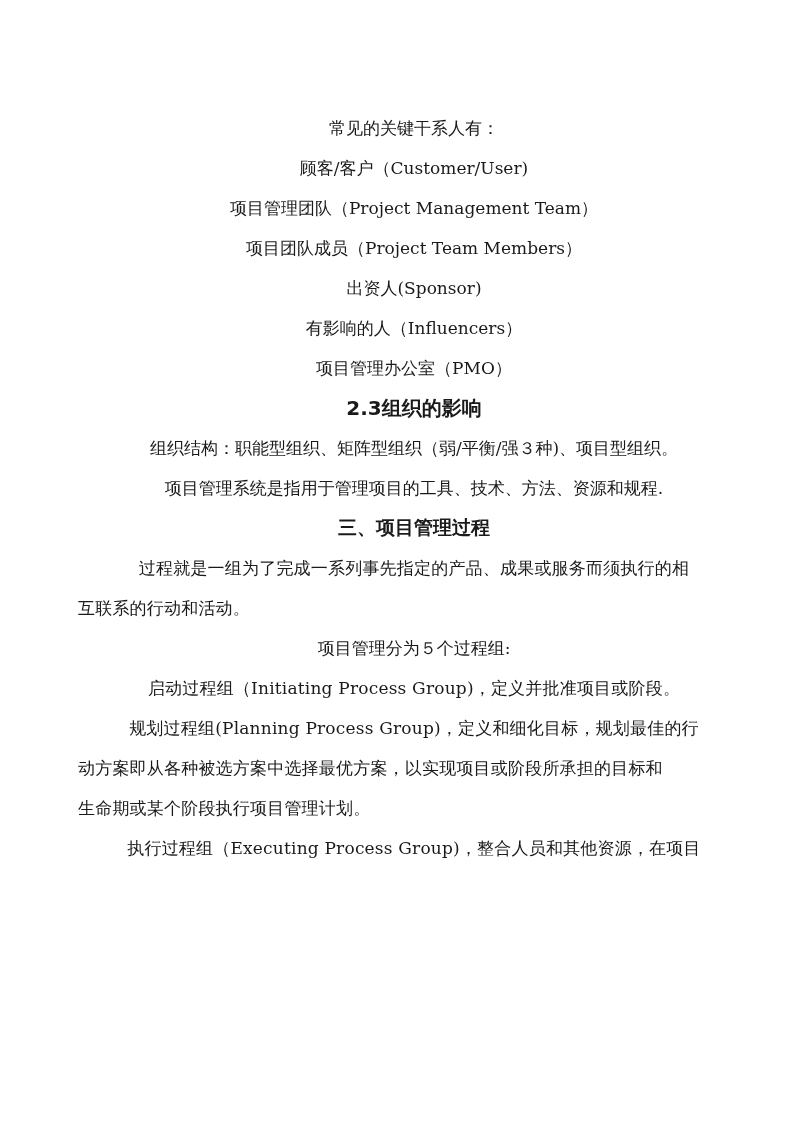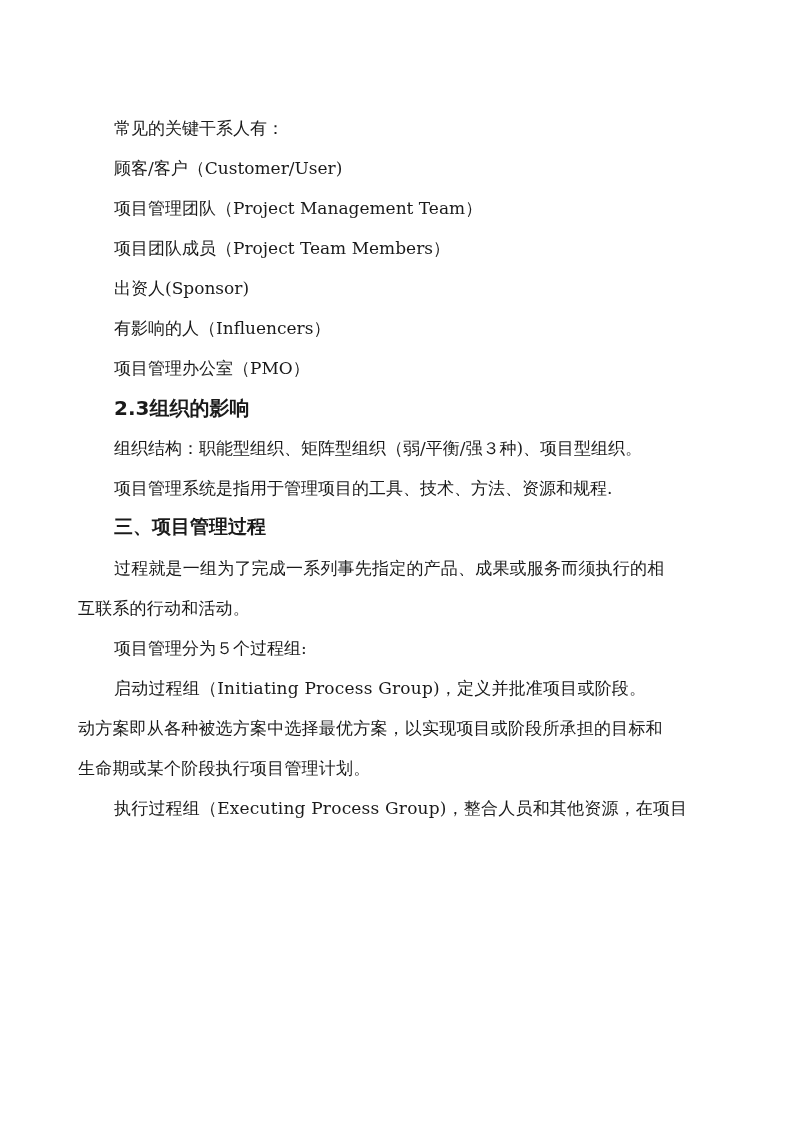"常见的关键干系人有：" .indent { text-align: none -> center }
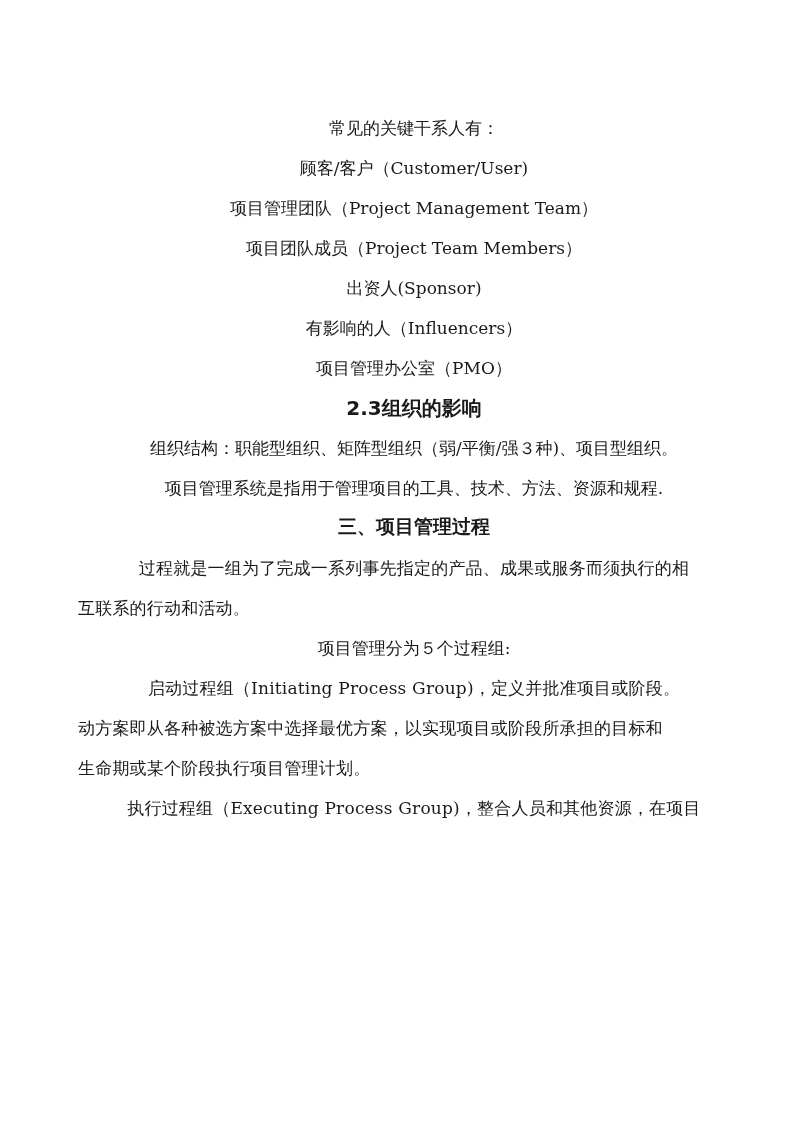"三、项目管理过程" .h2 { font-family: Liberation Mono, monospace -> Liberation Sans, sans-serif }
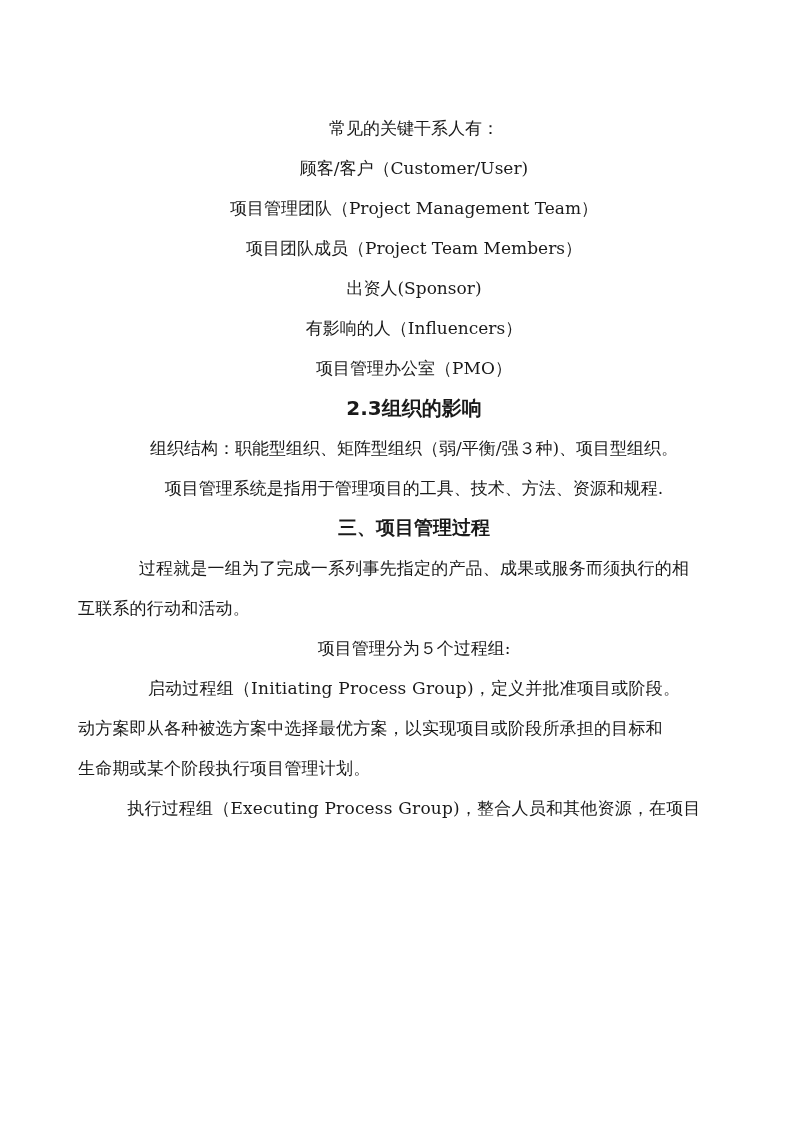"规划过程组(Planning Process" div.line { html: none -> <div>规划过程组(Planning Process Group)，定义和细化目标，规划最佳的行</div> }
